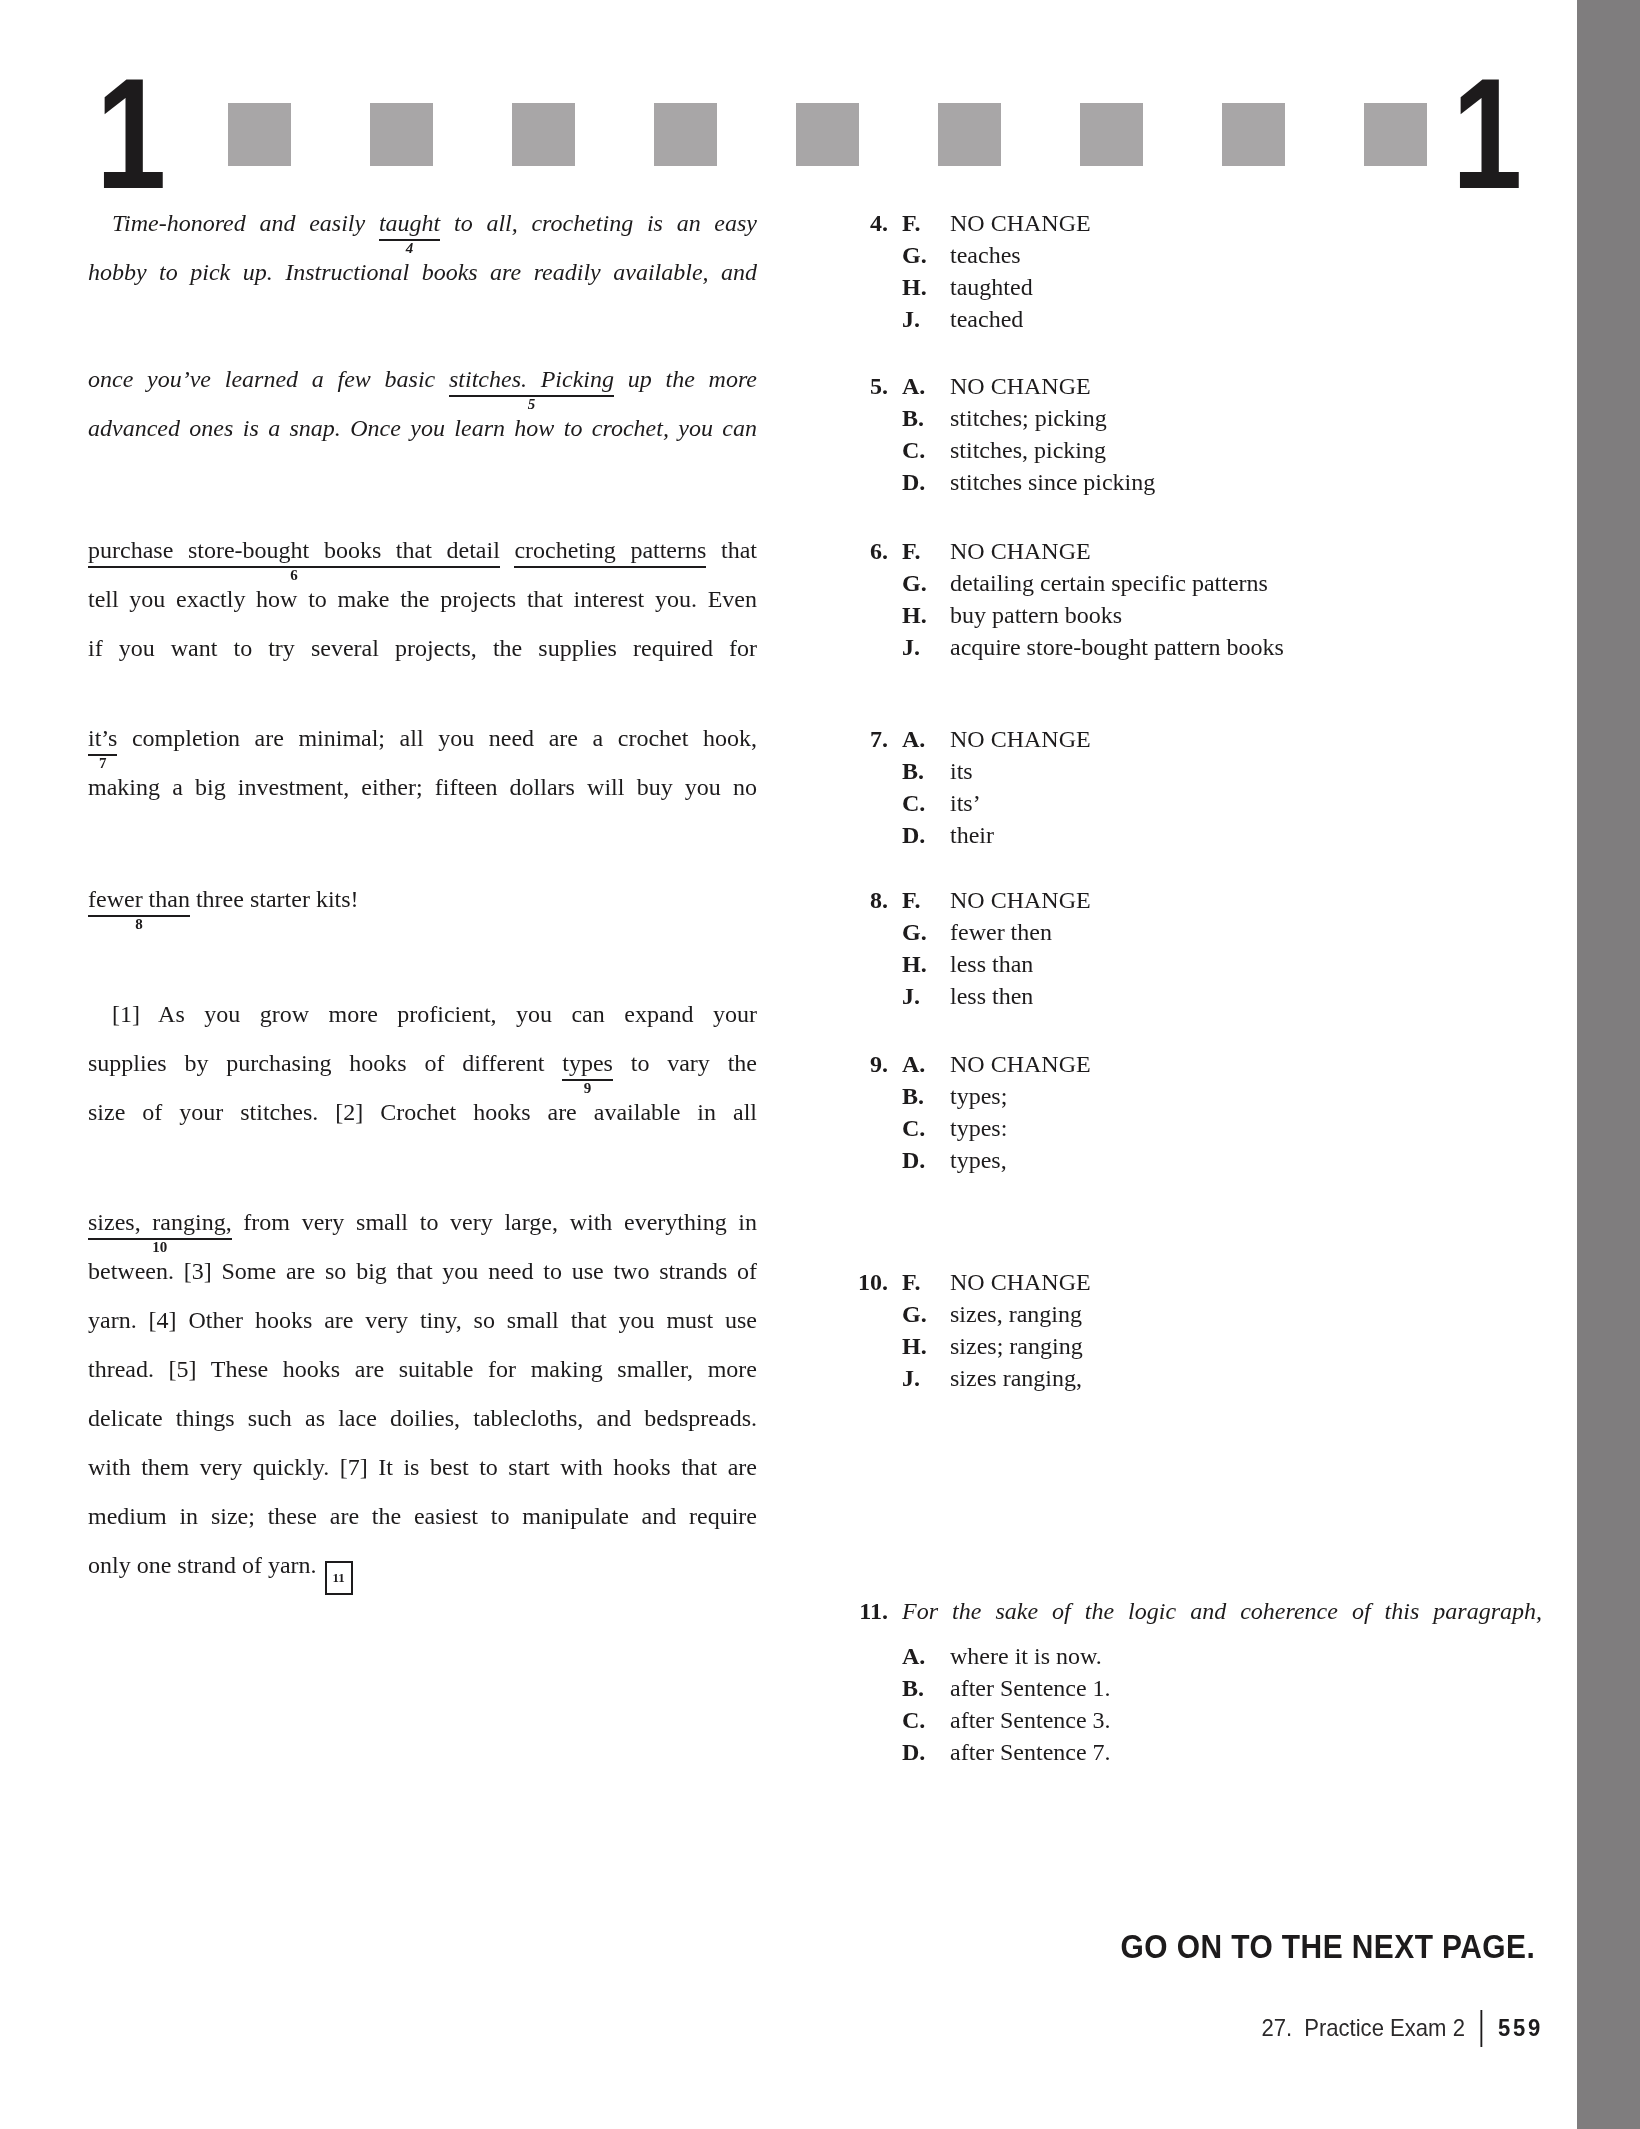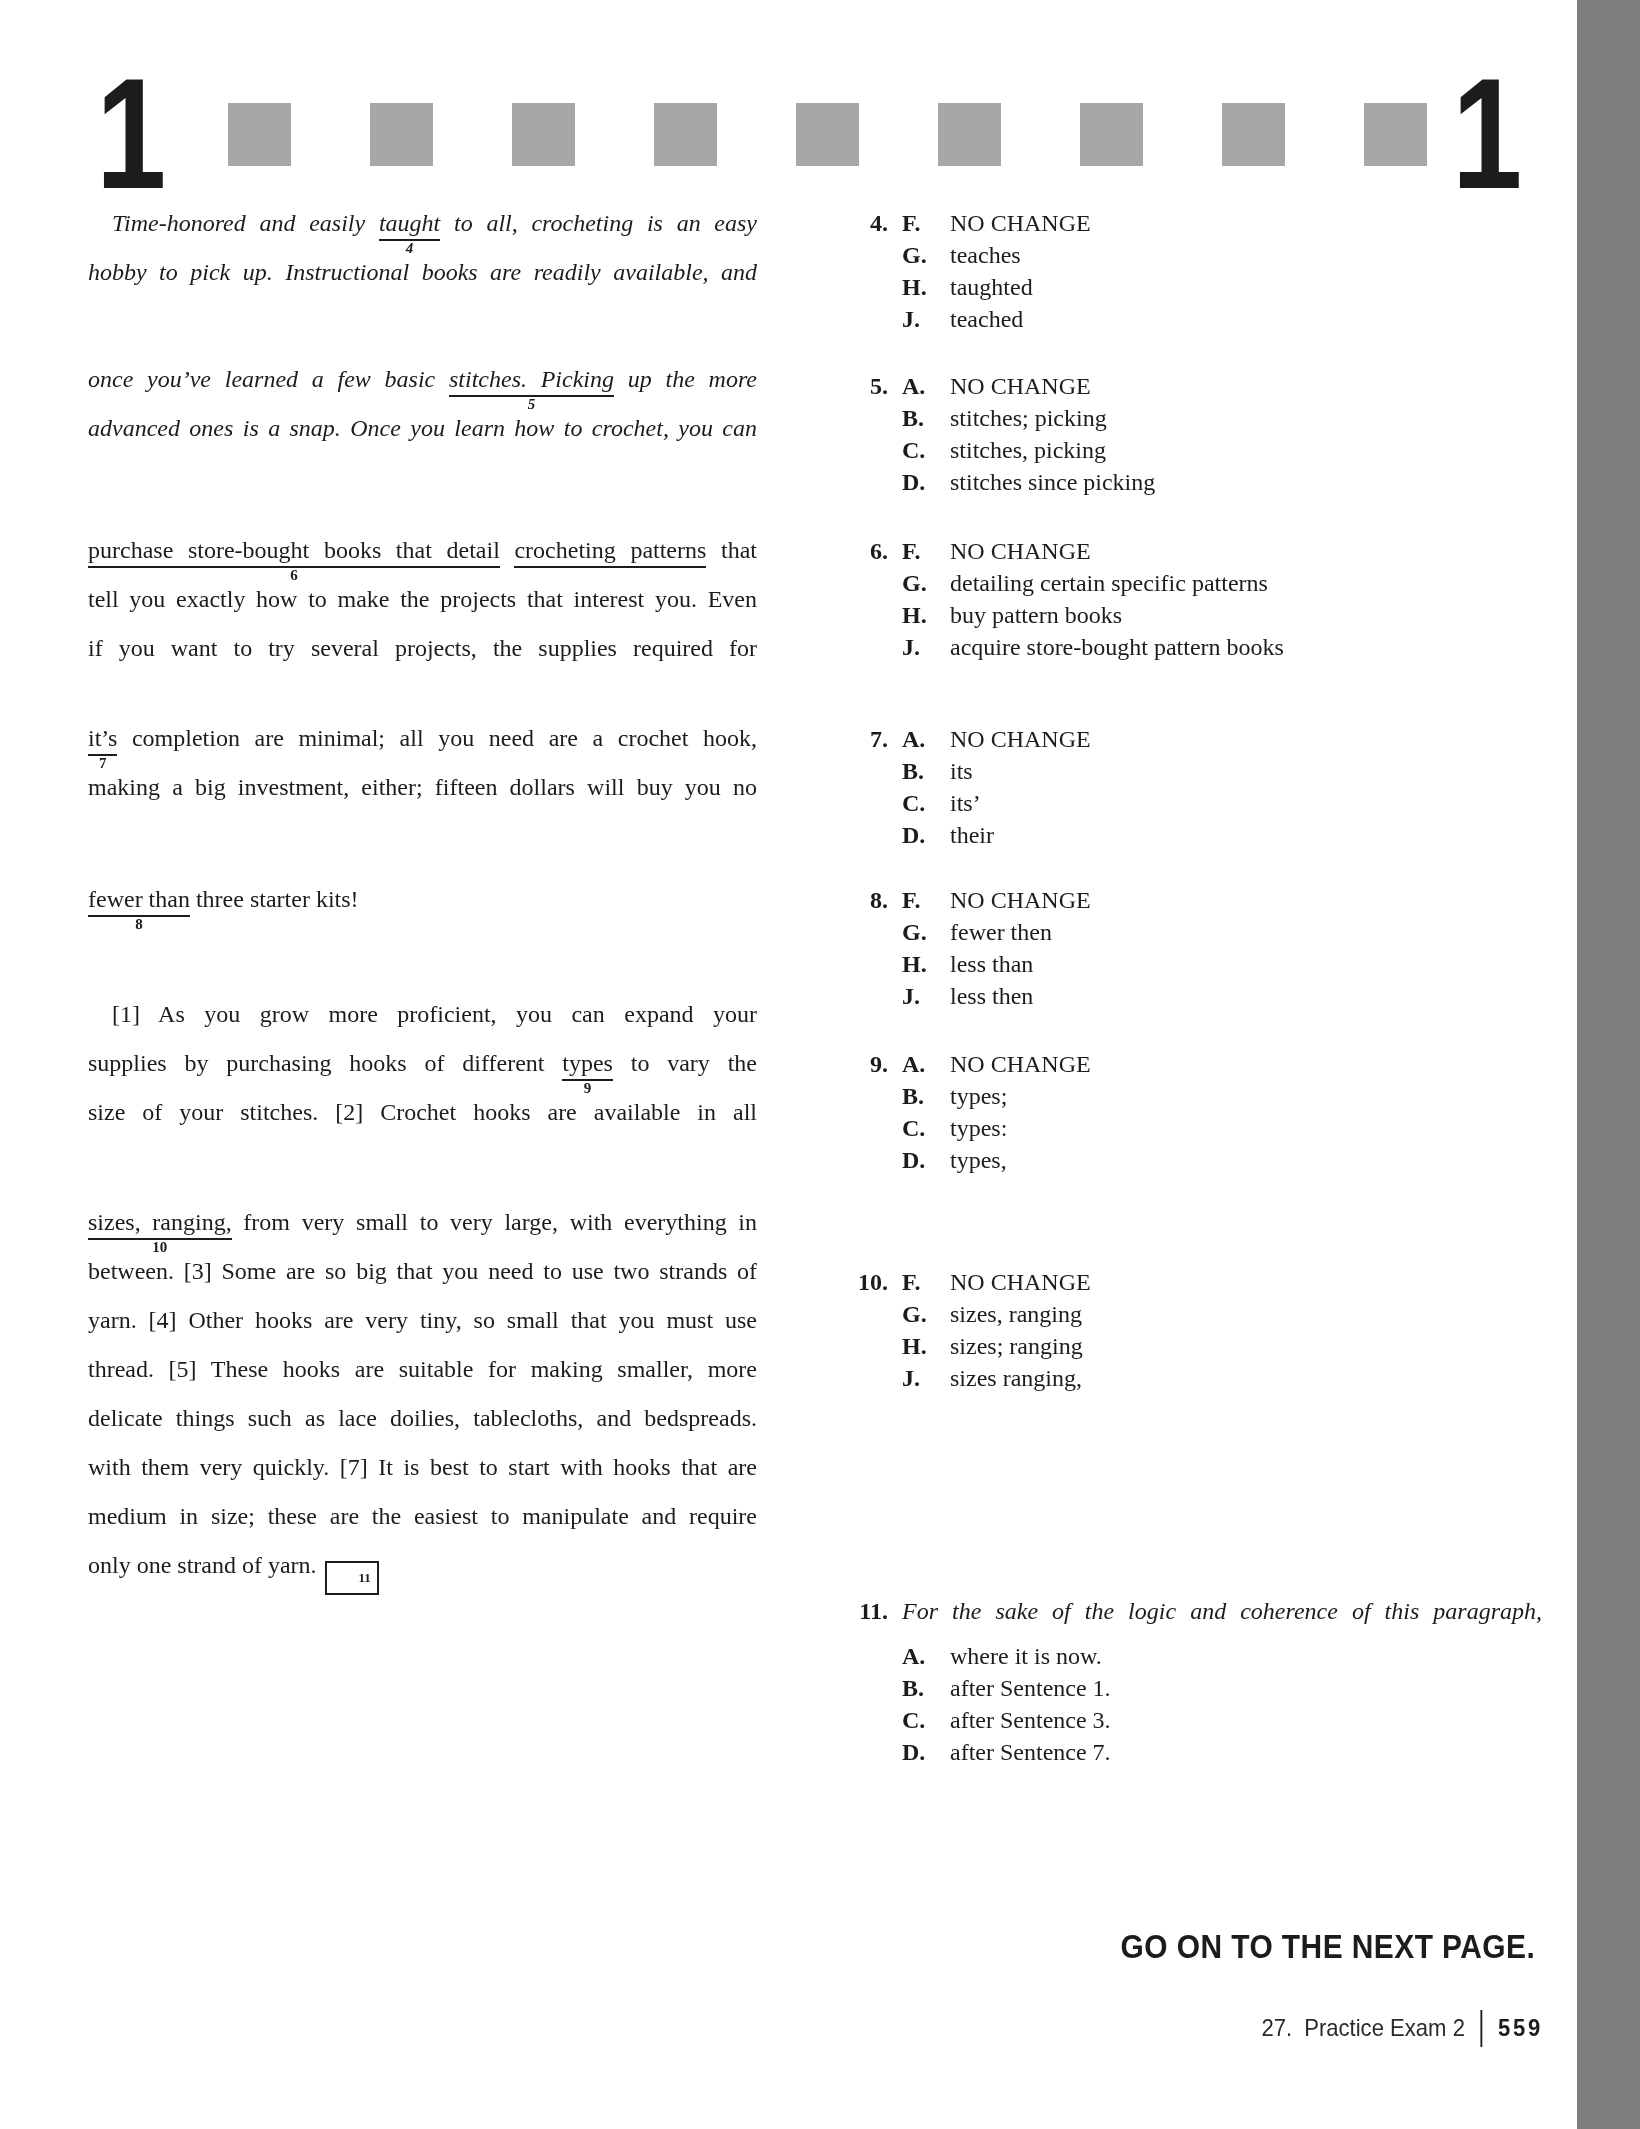"11" .ref-box { padding-left: 26px -> none }
